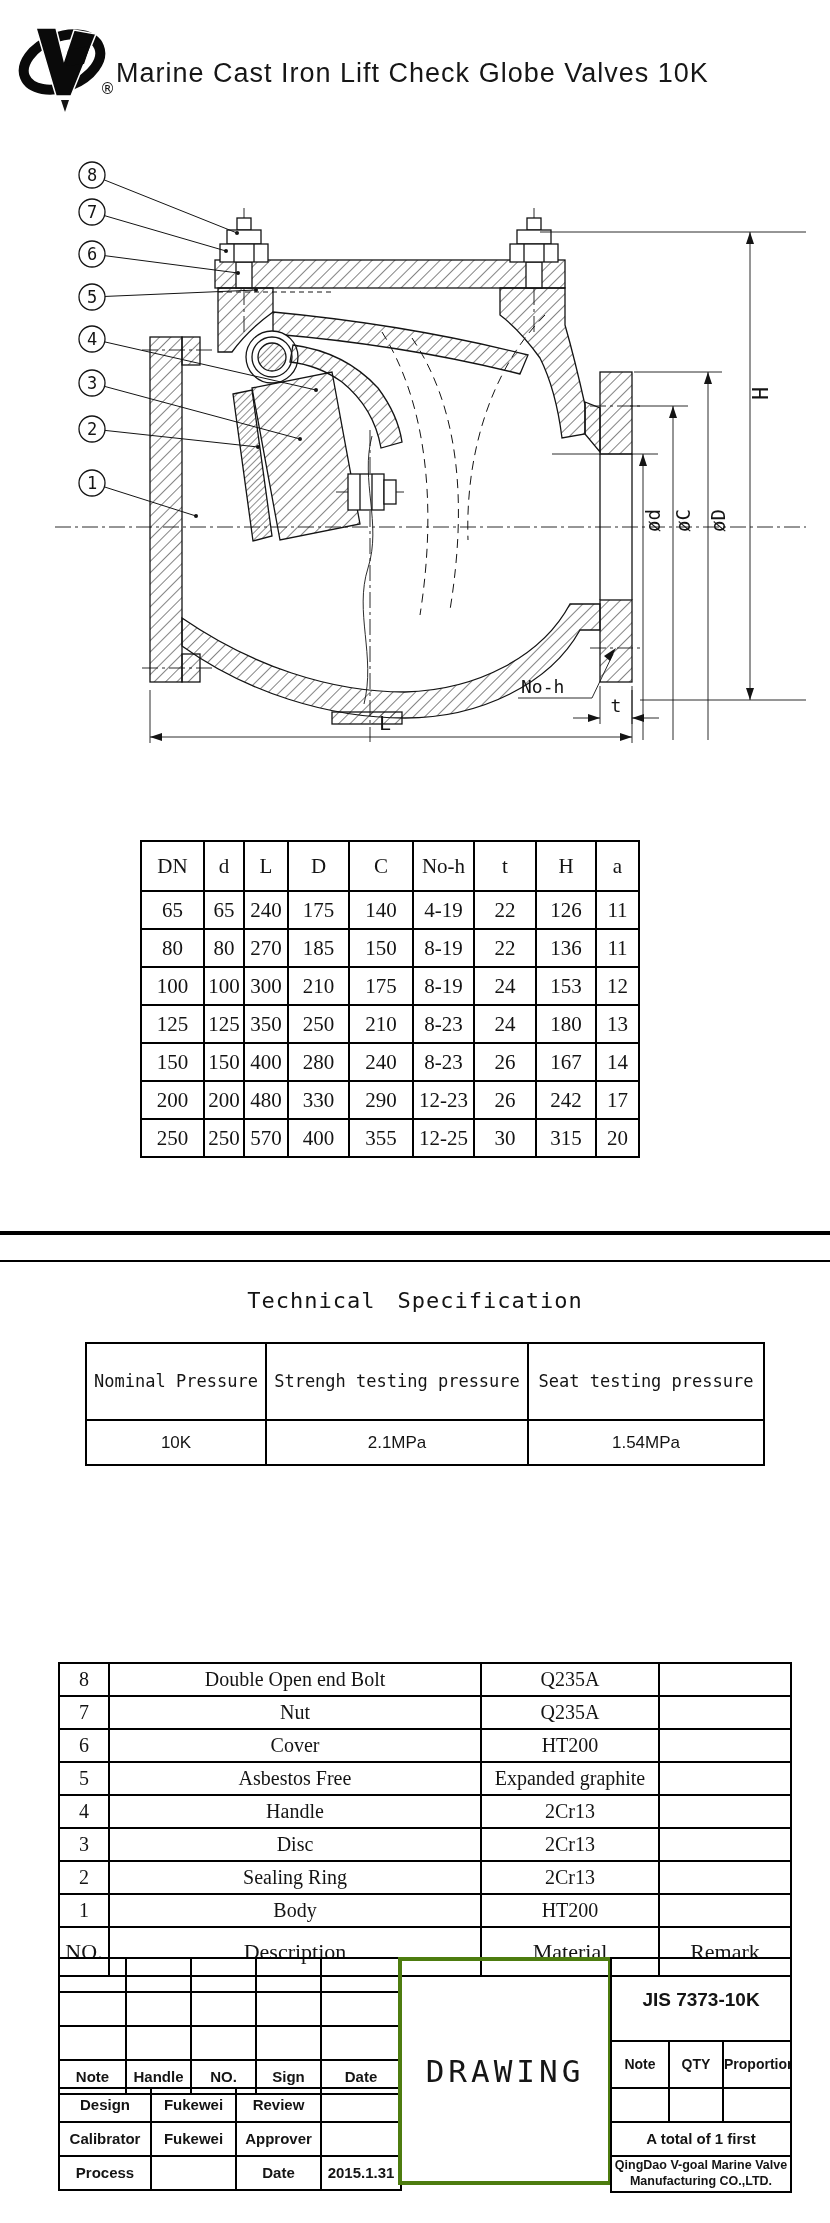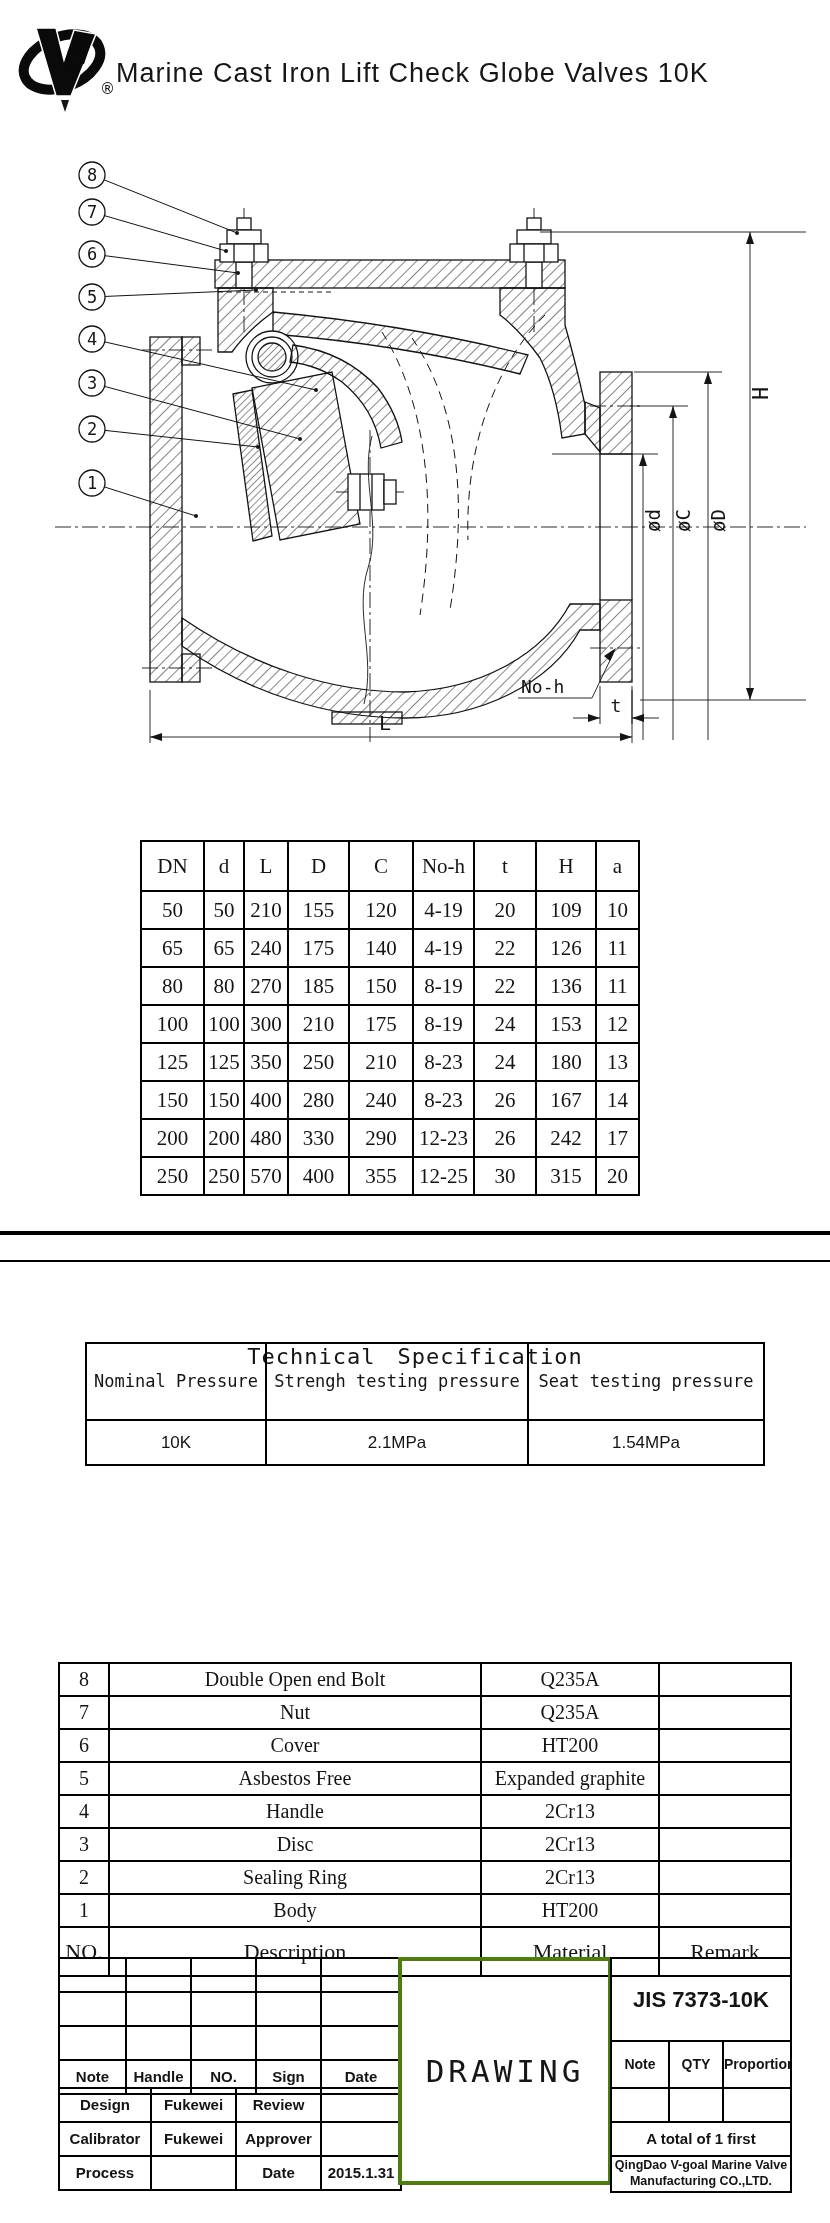"50" tr { html: <tr> <td>50</td> <td>50</td> <td>210</td> <td>155</td> <td>120</td> <td>4-19</td> <td>20</td> <td>109</td> <td>10</td> </tr> -> none }
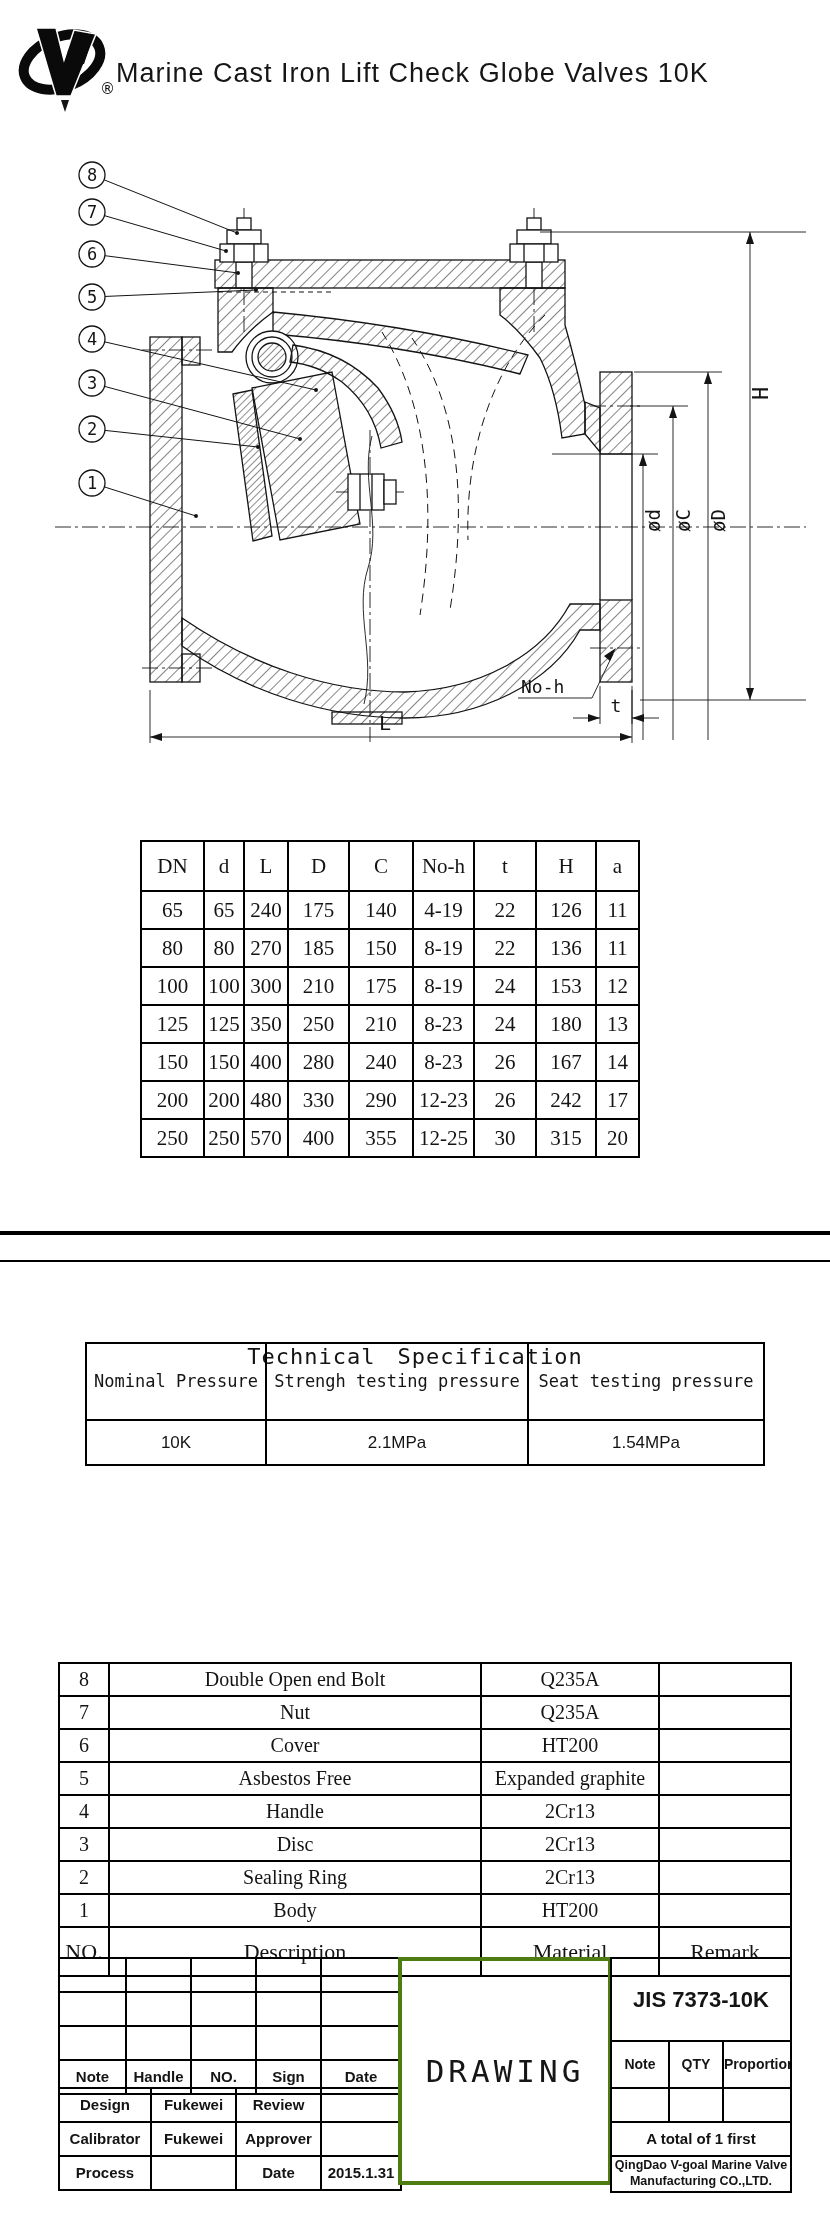"Technical Specification" .spec-heading { top: 1344px -> 1288px }
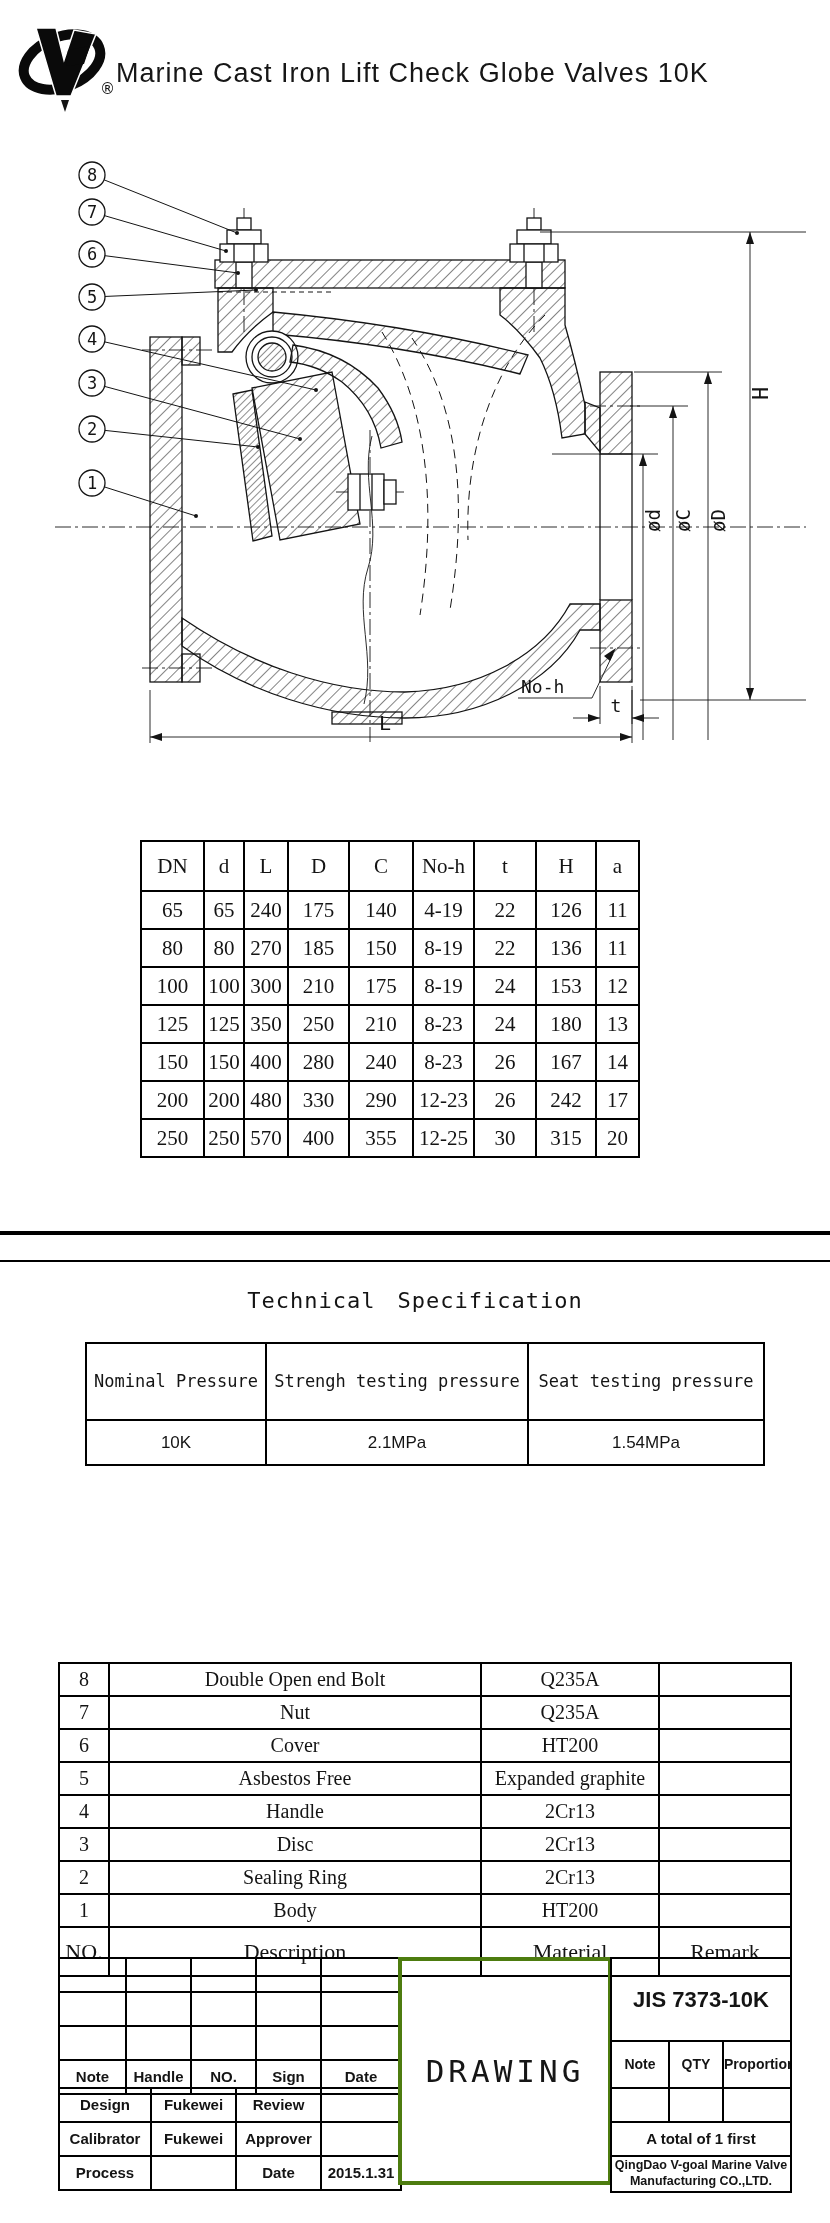"JIS 7373-10K" .rb-std { font-size: 22px -> 19px }
